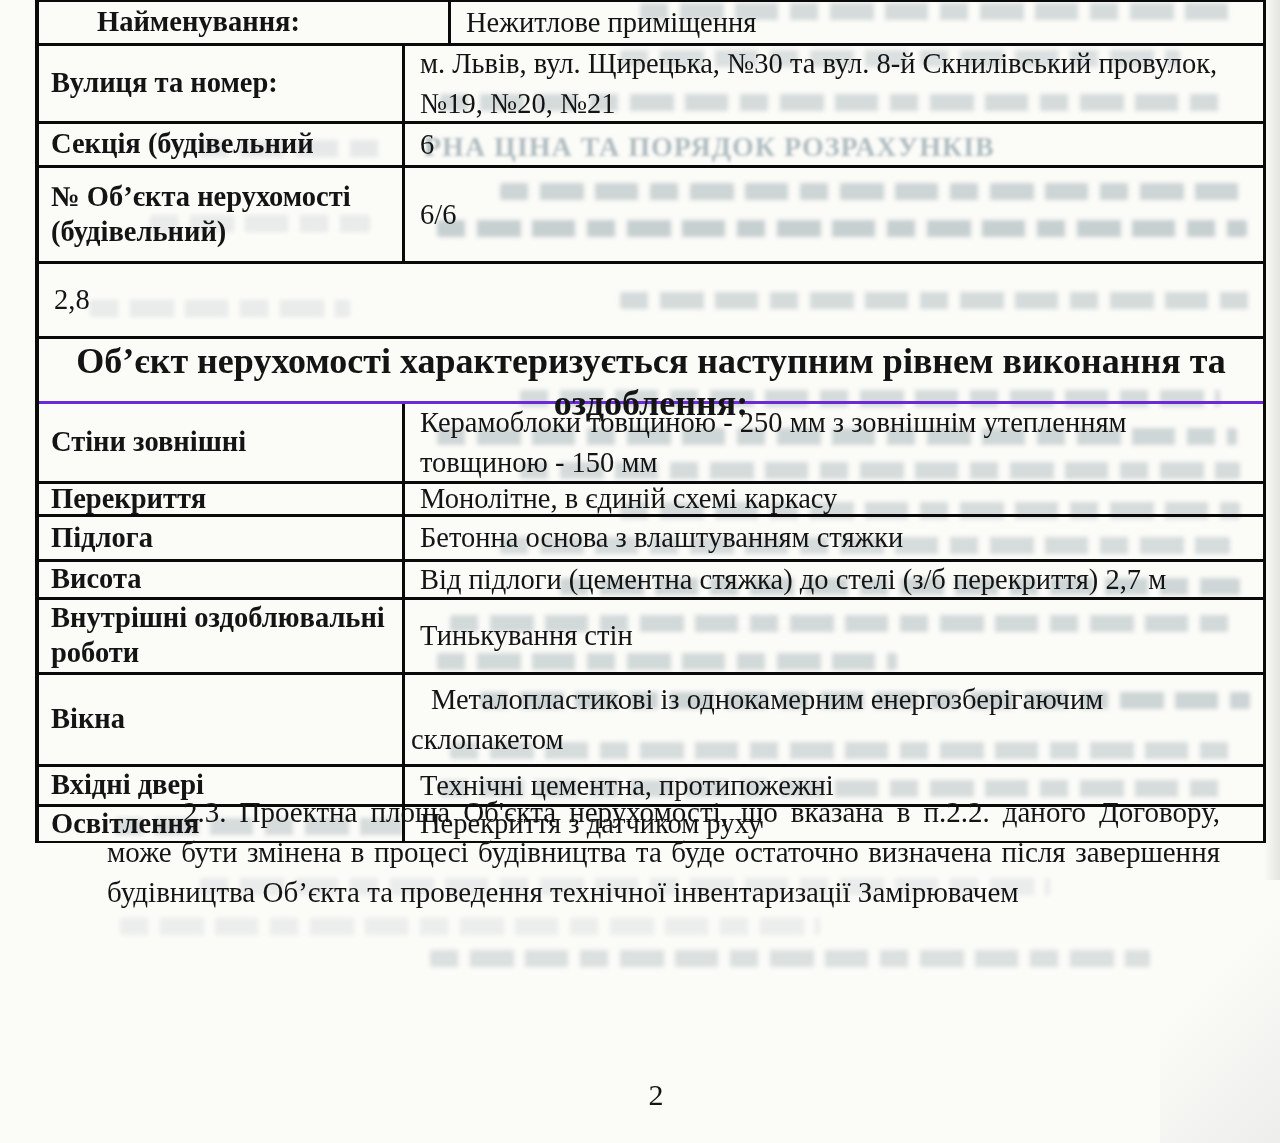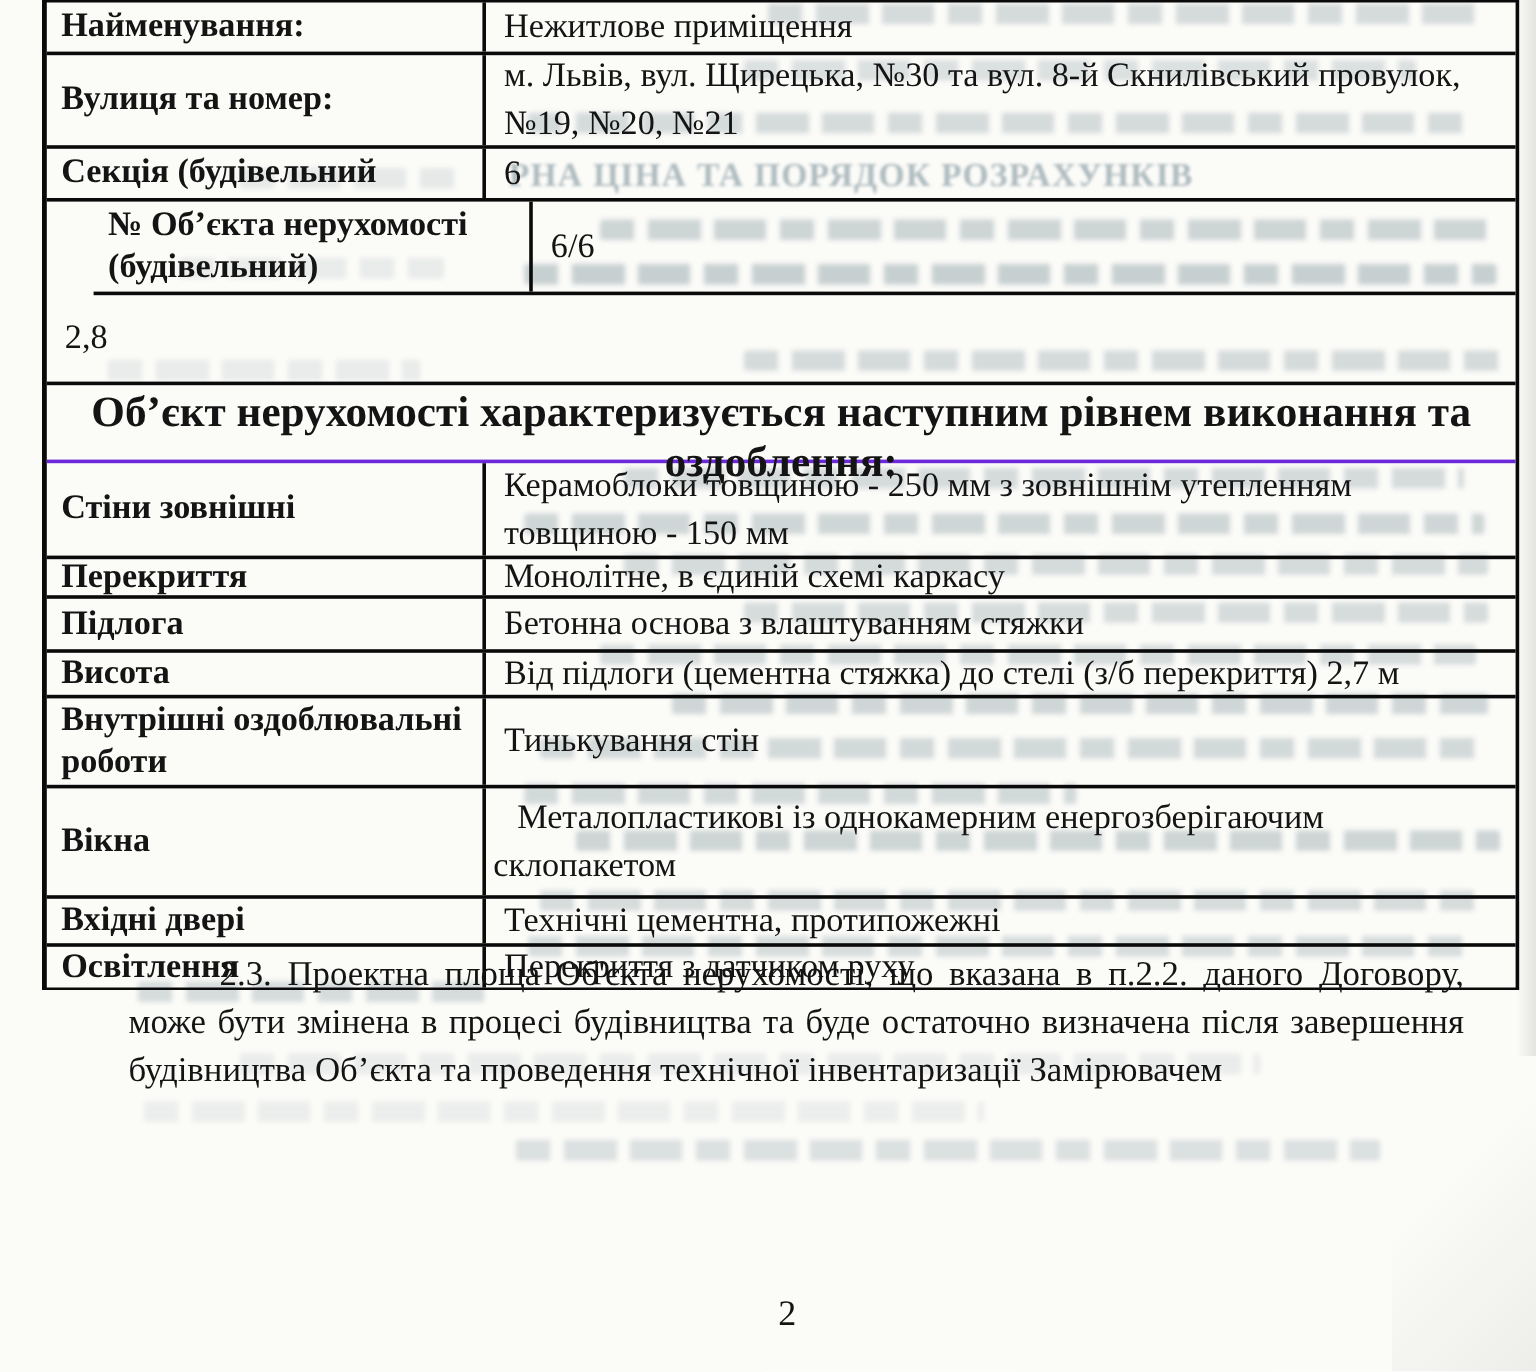"Найменування:" .r1 { padding-left: none -> 46px }
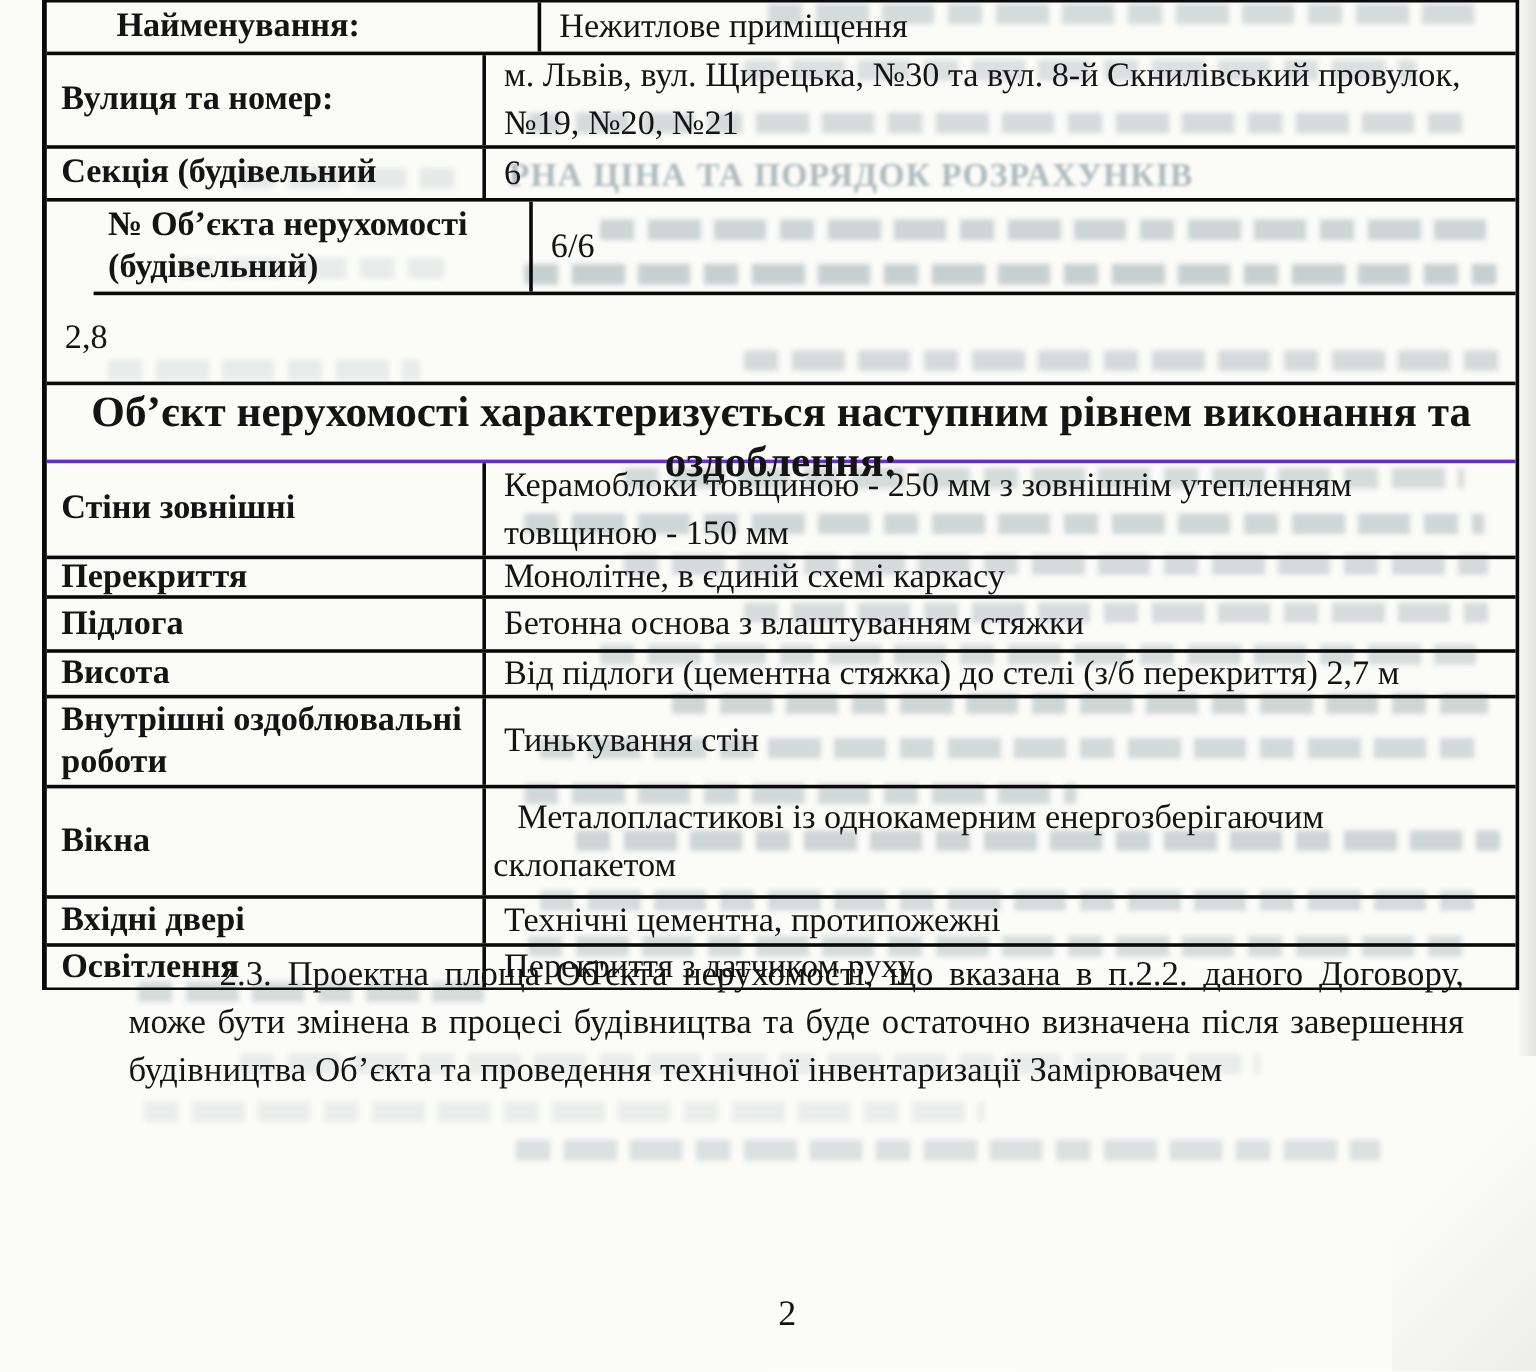"№ Об’єкта нерухомості (будівельний)" .r4 { height: 78px -> 96px; margin-left: 39px -> none }
